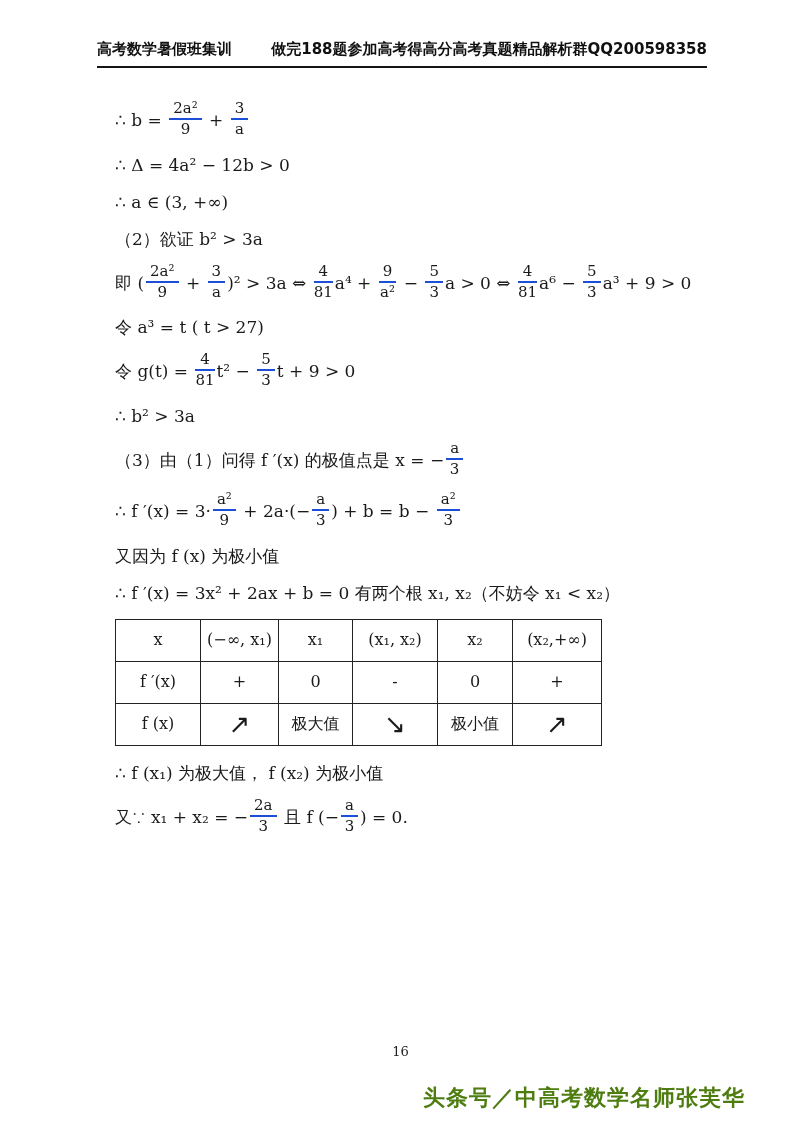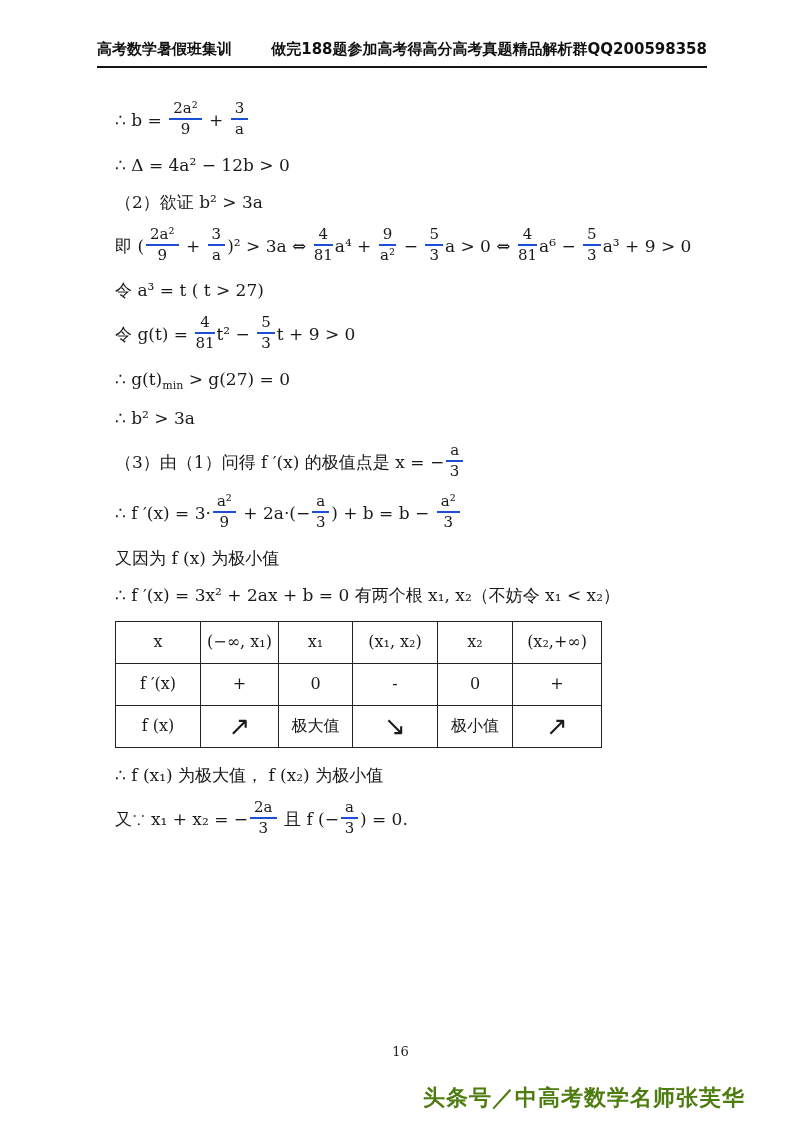"∴ a ∈ (3, +∞)" div.math-line { html: none -> <div>∴ a ∈ (3, +∞)</div> }
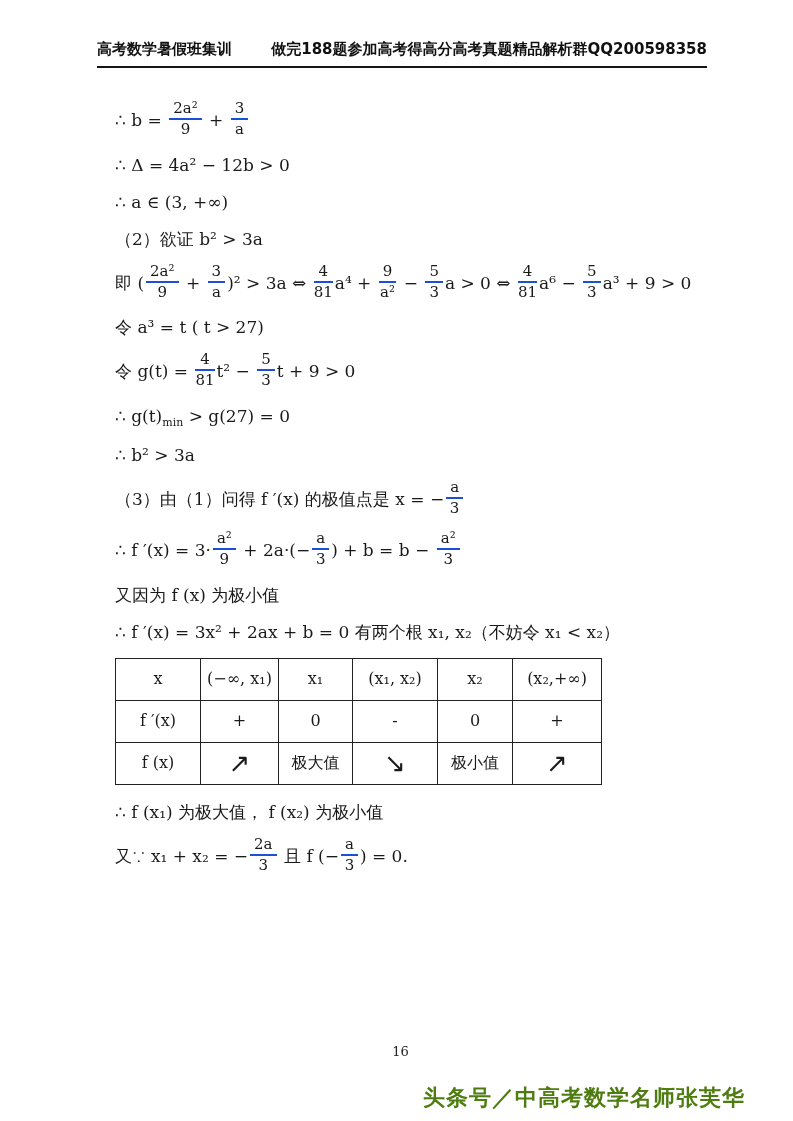"∴ g(t)min > g(27) =" div.math-line { html: <div>∴ g(t)<sub>min</sub> &gt; g(27) = 0</div> -> none }
